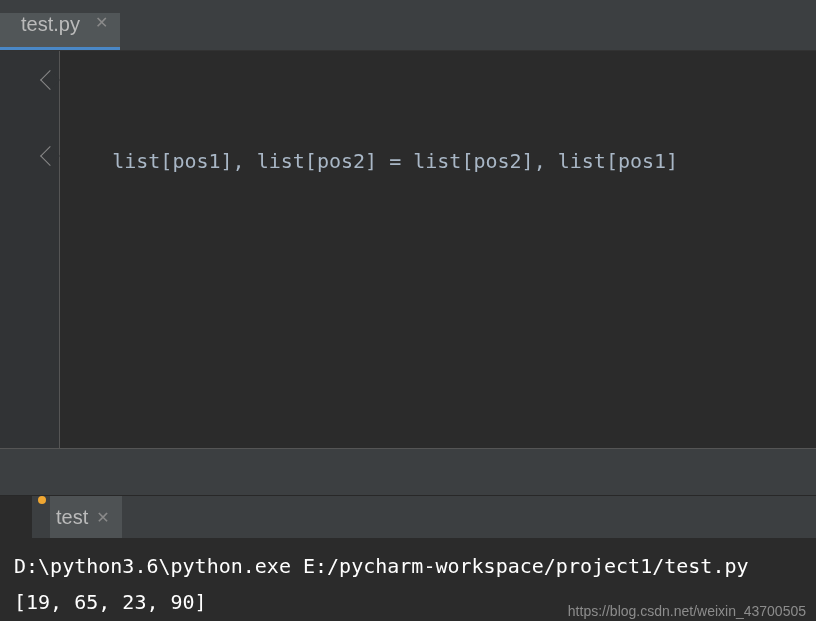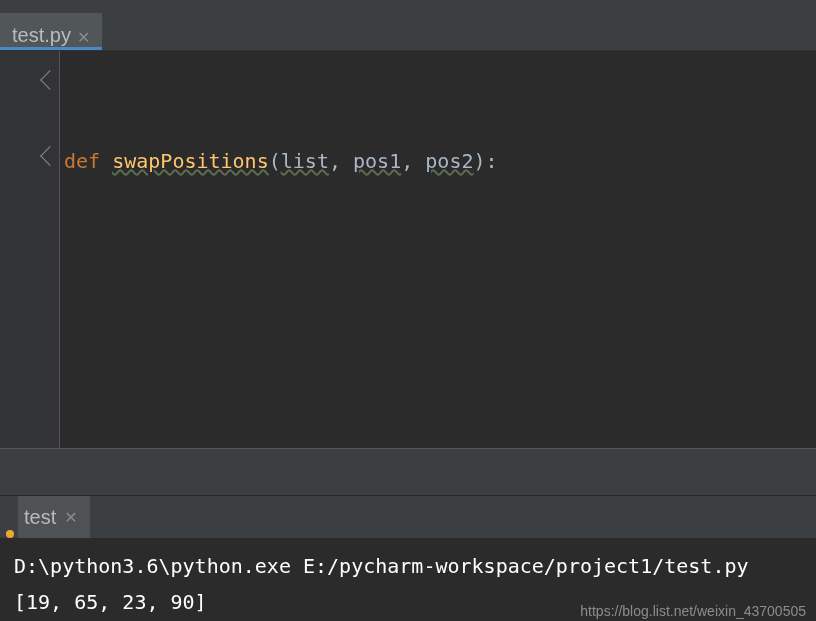"test.py" .tab { align-items: flex-end -> flex-start; gap: 6px -> 15px }
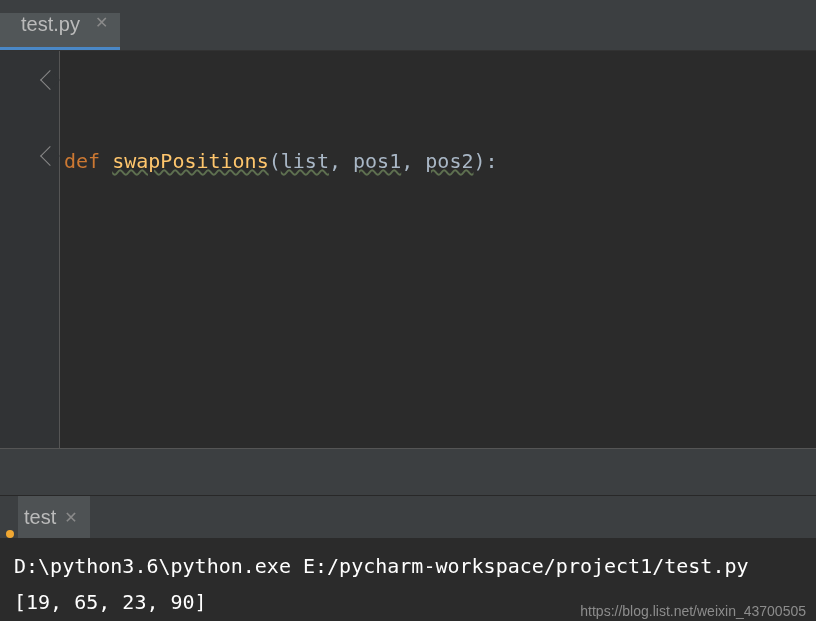"def swapPositions(list, pos1, pos2):" div.code-line { html: <div><span>def</span> <span>swapPositions</span><span>(</span><span>list</span><span>, </span><span>pos1</span><span>, </span><span>pos2</span><span>):</span></div> -> none }
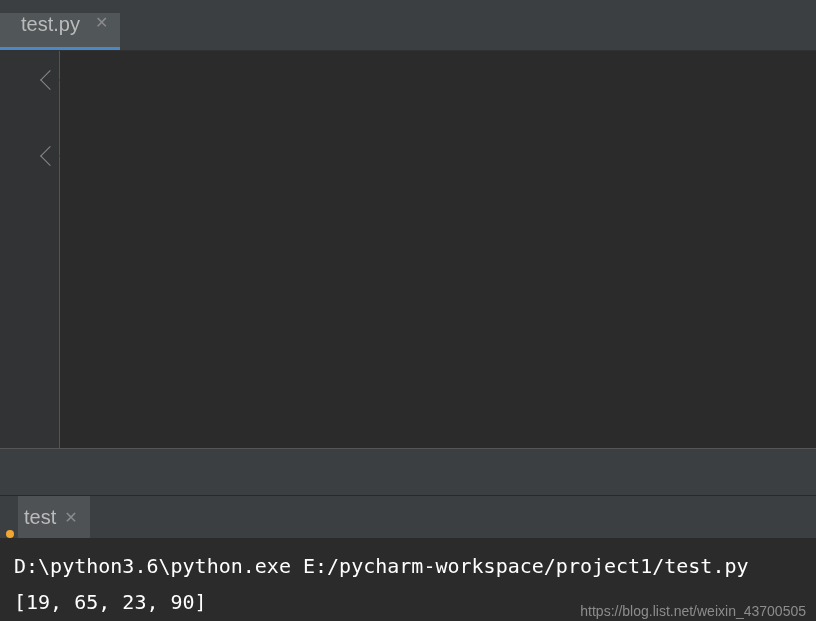"list[pos1], list[pos2] = list[pos2]," div.code-line { html: none -> <div> <span>list[pos1]</span><span>, </span><span>list[pos2] = list[pos2]</span><span>, </span><span>list[pos1]</span></div> }
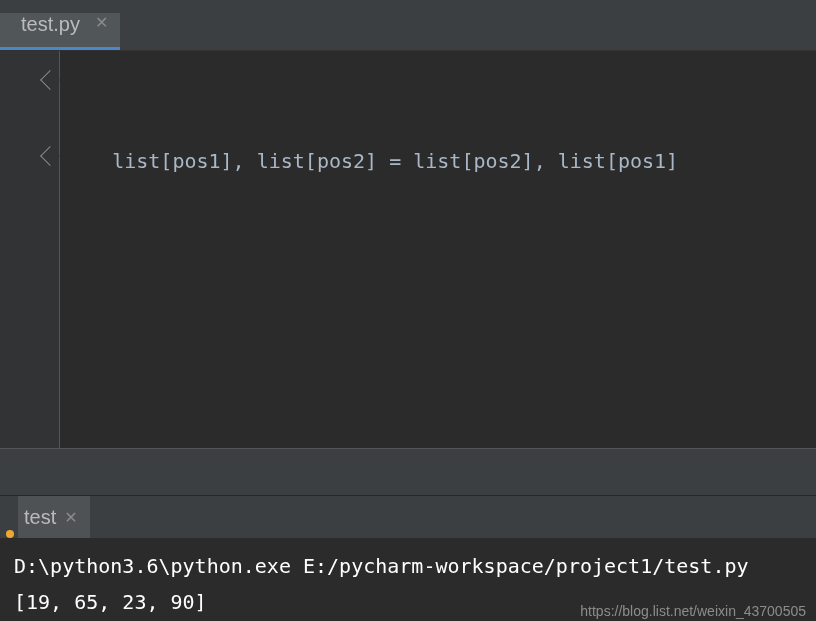"test" .run-tab-bar { align-items: flex-end -> flex-start; margin-left: none -> 32px }
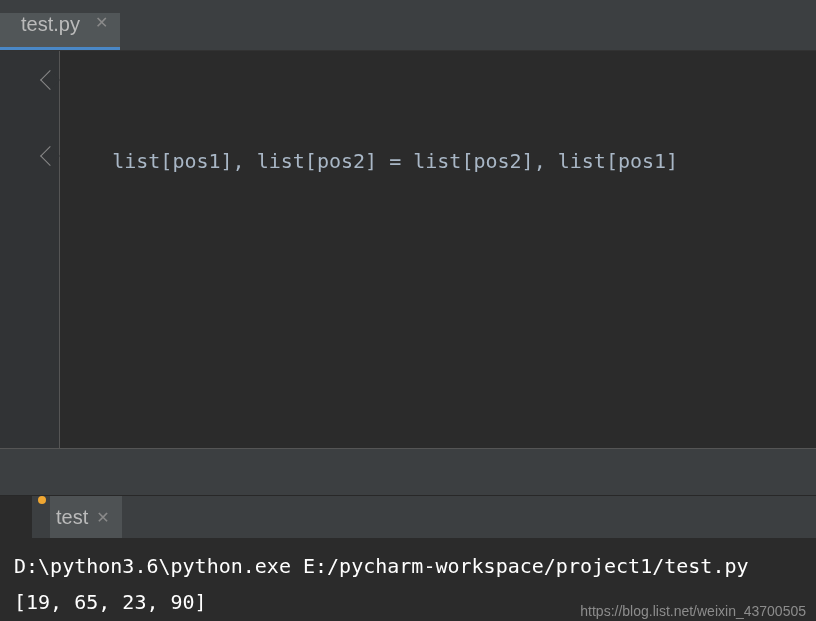"https://blog.list.net/weixin_43700505" div.watermark { text: https://blog.list.net/weixin -> https://blog.csdn.net/weixin }
